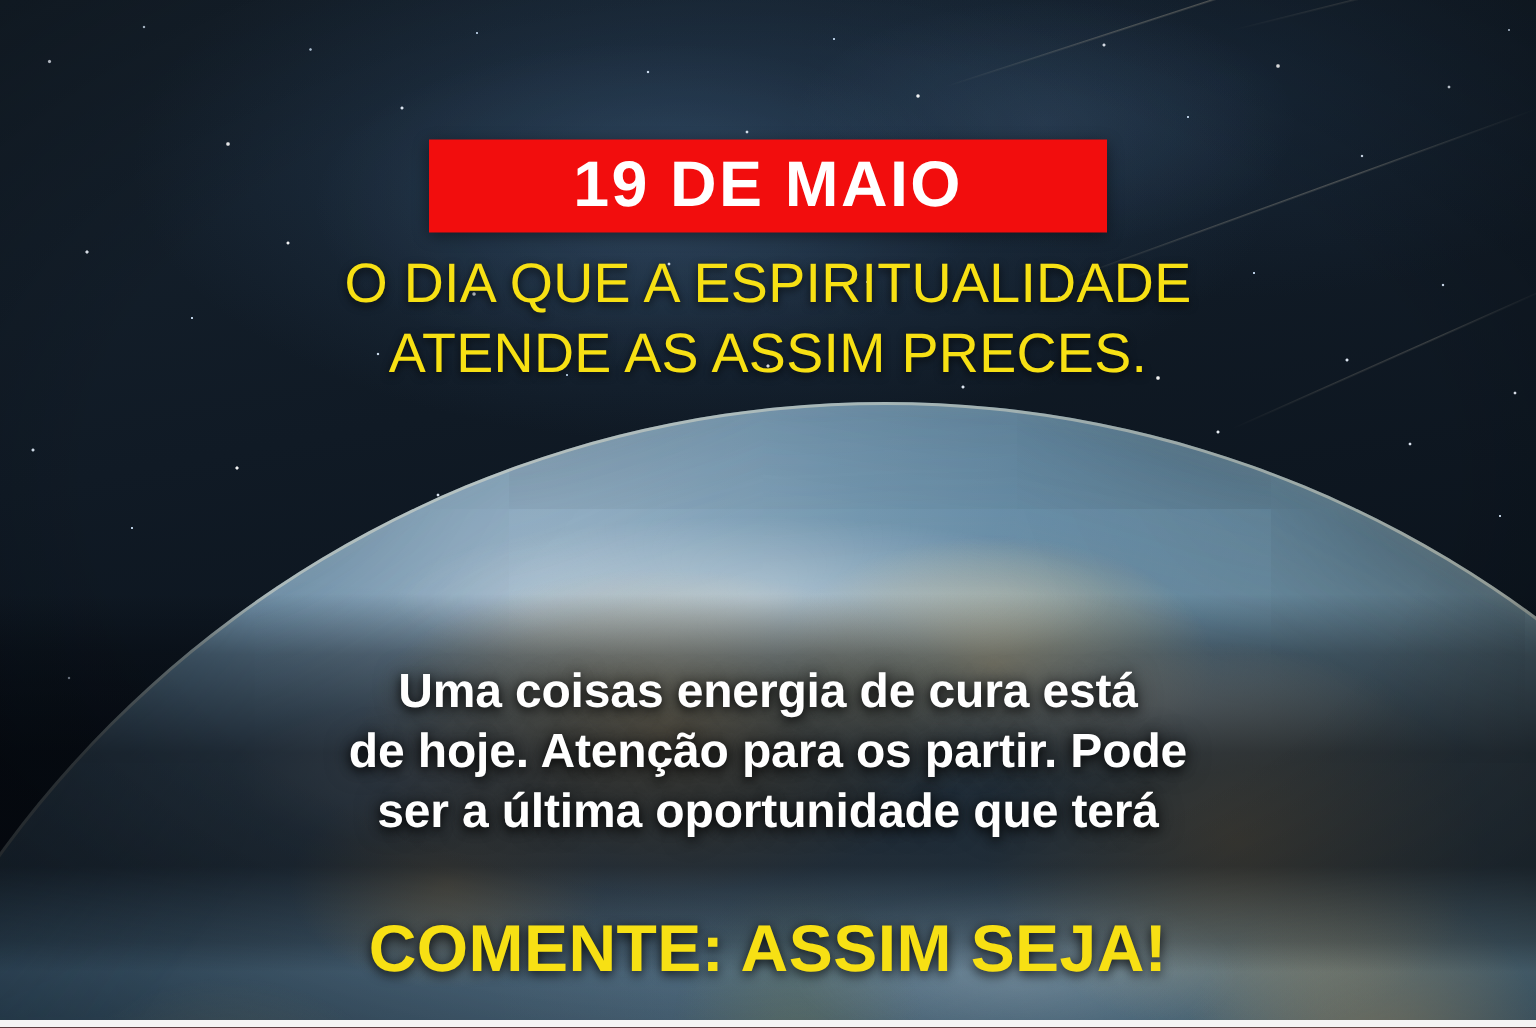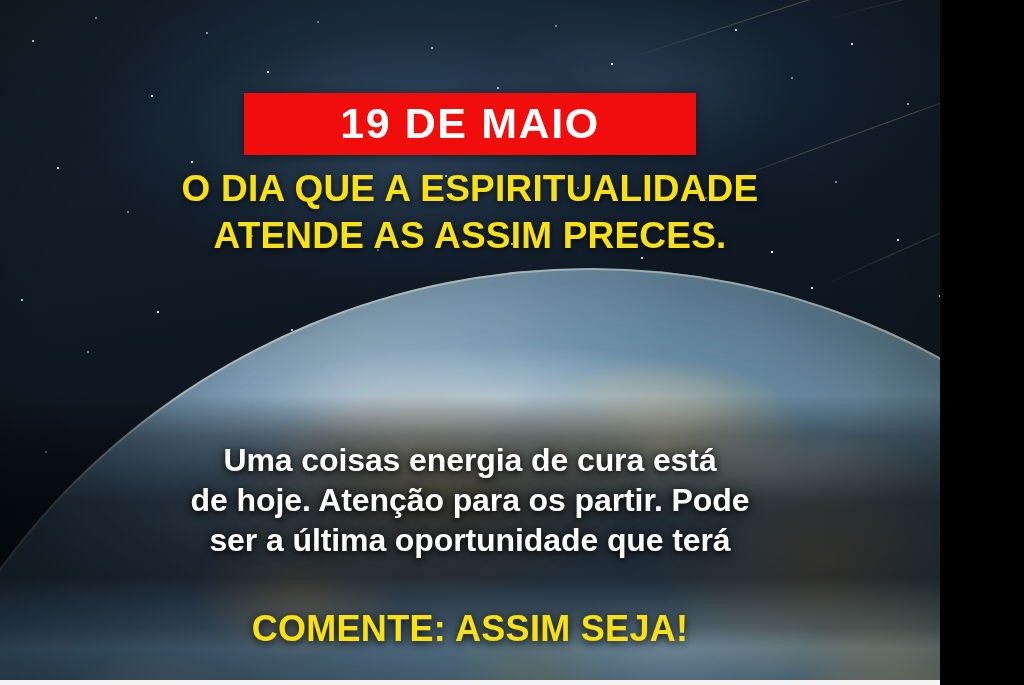"19 DE MAIO" .poster { width: 940px -> 1024px }
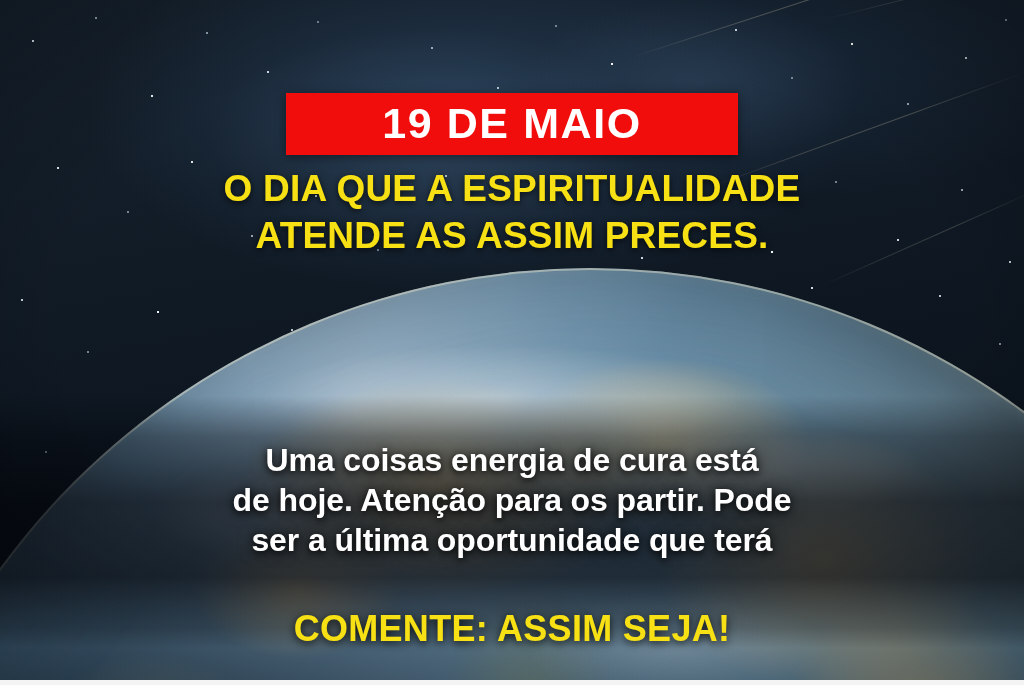"O DIA QUE A ESPIRITUALIDADE" .headline { font-weight: bold -> normal }
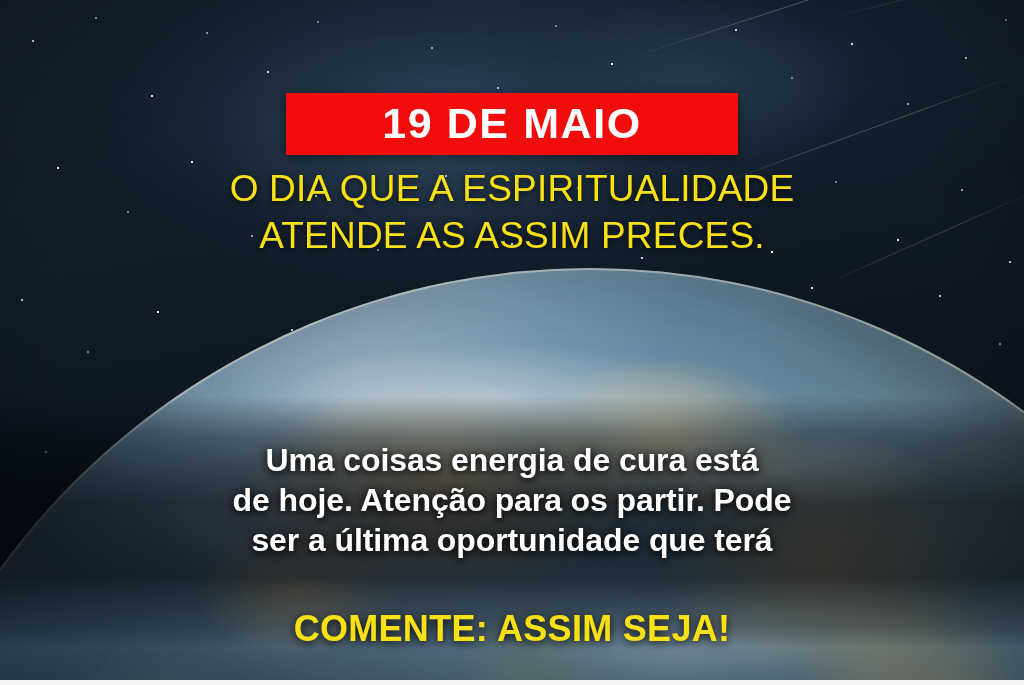"COMENTE: ASSIM SEJA!" .cta { font-size: 36px -> 44px }
